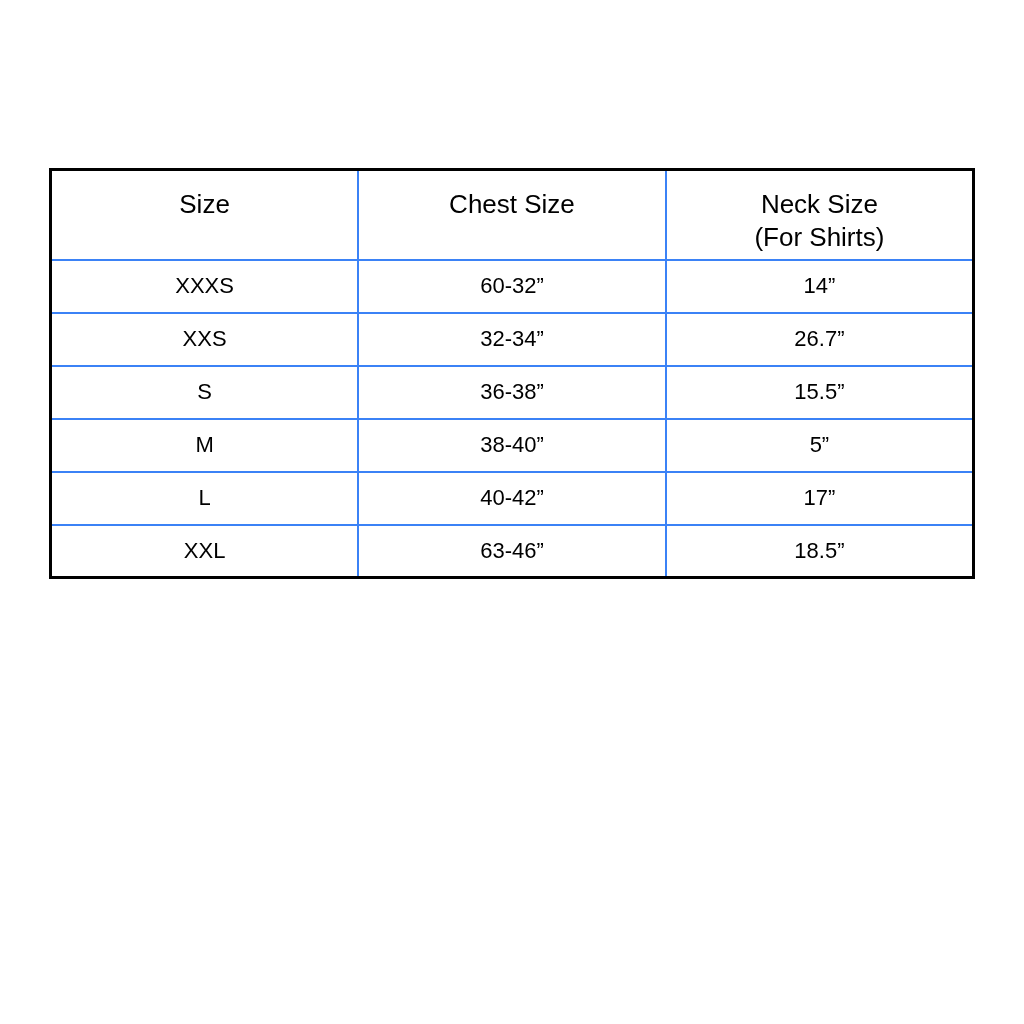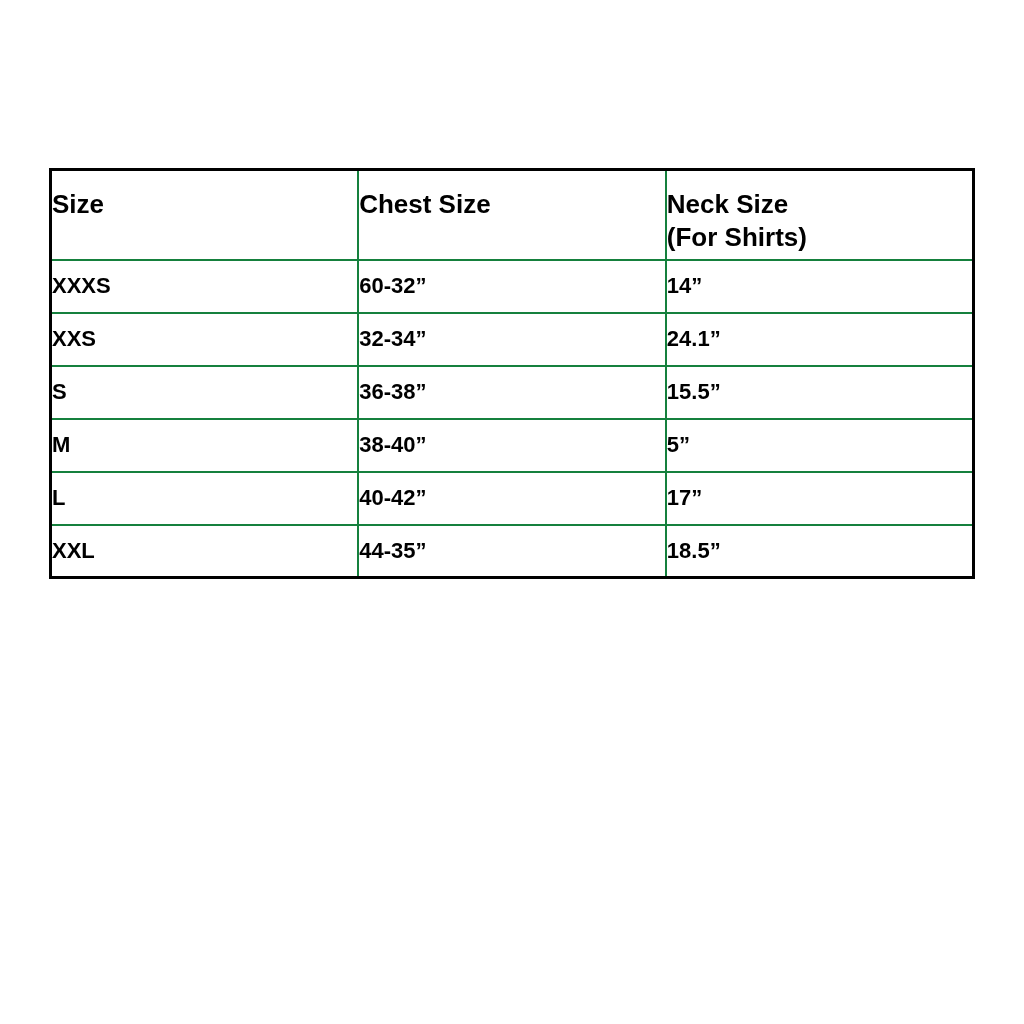"Size" table.size-table th, table.size-table td { border: 2px solid #15803d -> 2px solid #3b82f6; font-weight: bold -> normal; text-align: left -> center }
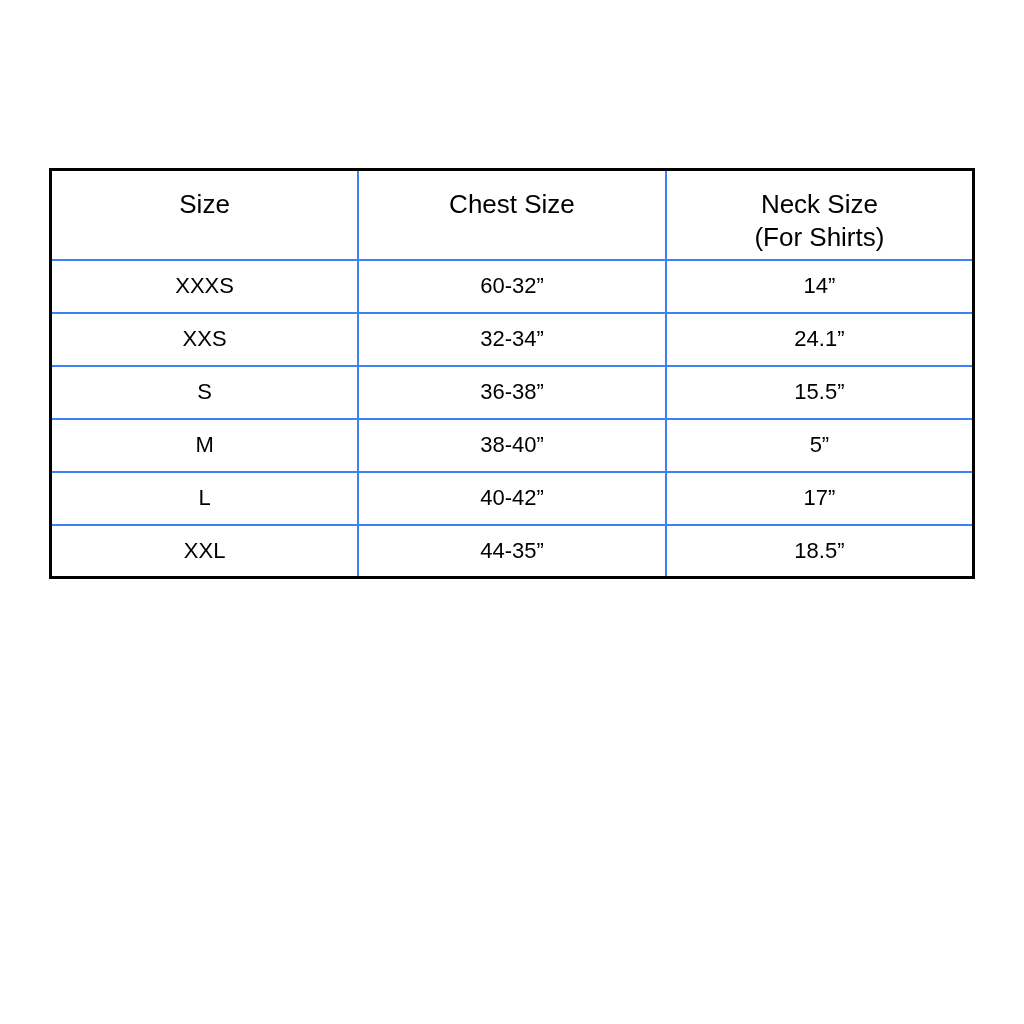"24.1”" td { text: 24.1 -> 26.7 }
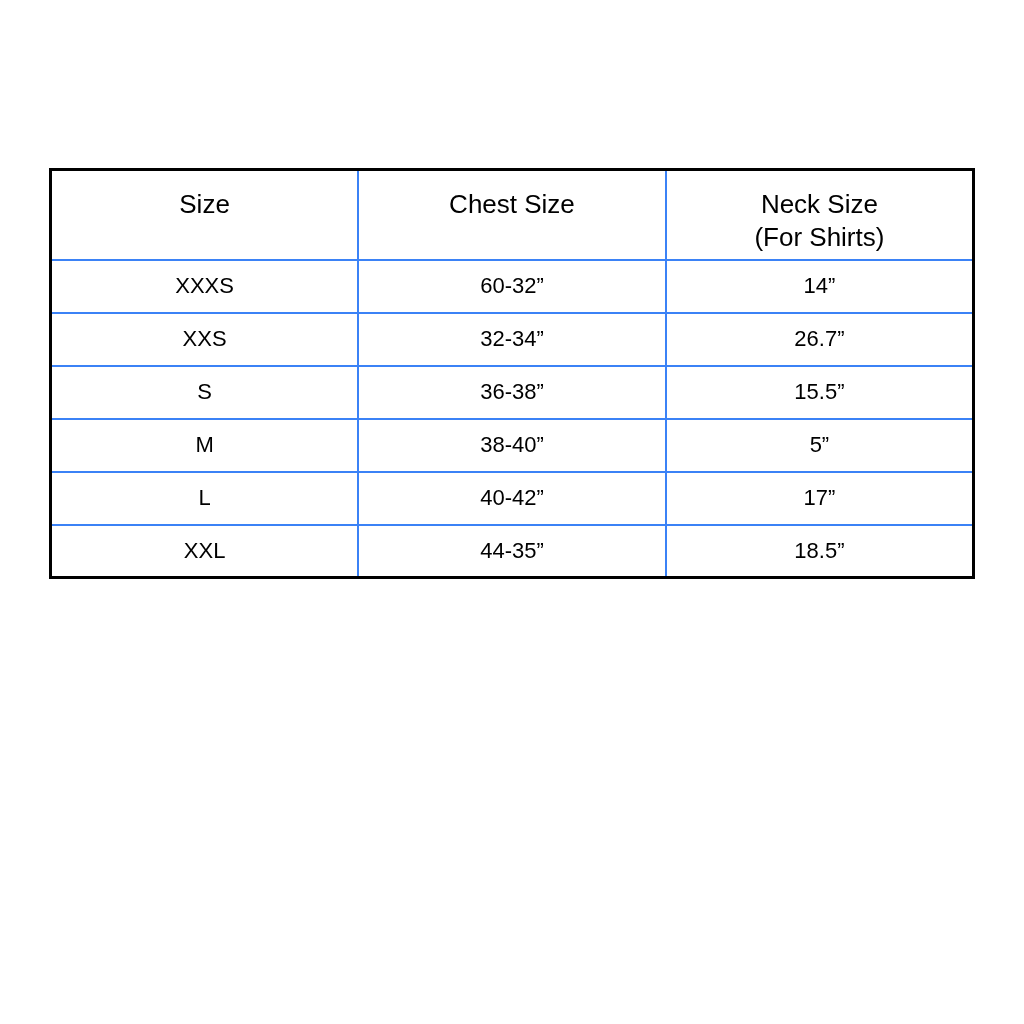"44-35”" td { text: 44-35 -> 63-46 }
